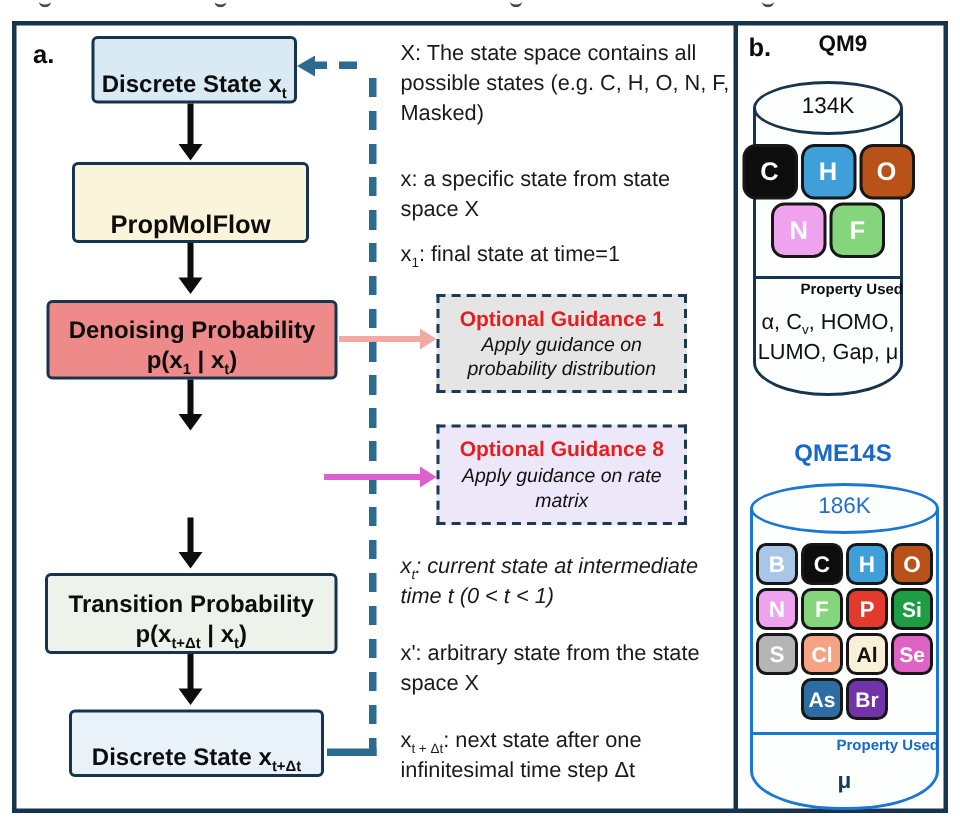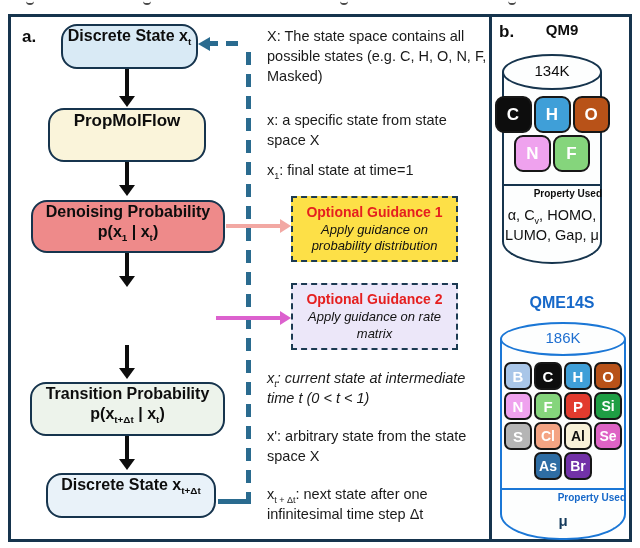"Discrete State xt" .fbox { border-radius: 16px -> 4px; justify-content: flex-start -> flex-end }
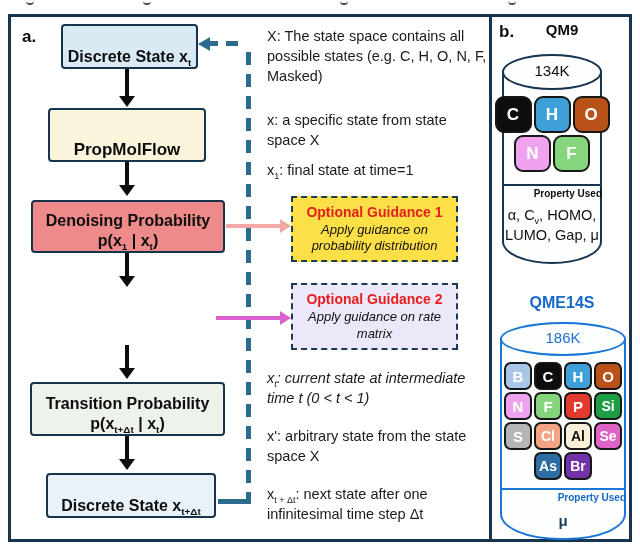"Optional Guidance 1" div.gbox { background: #fde047 -> #e5e5e5 }
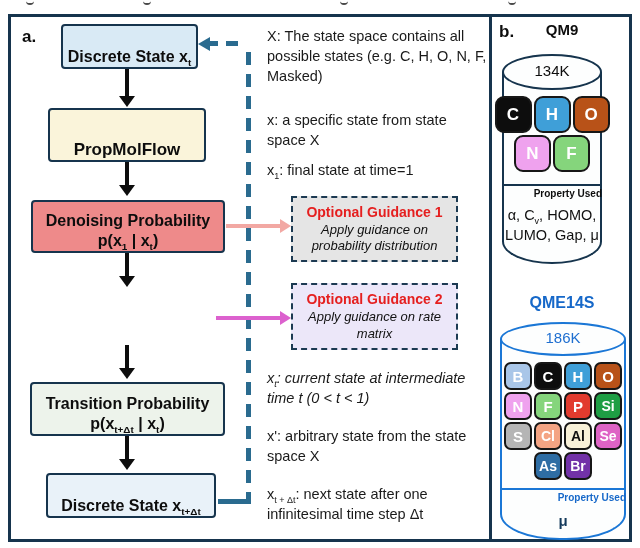"Optional Guidance 2" div.gtitle { text: 2 -> 8 }
